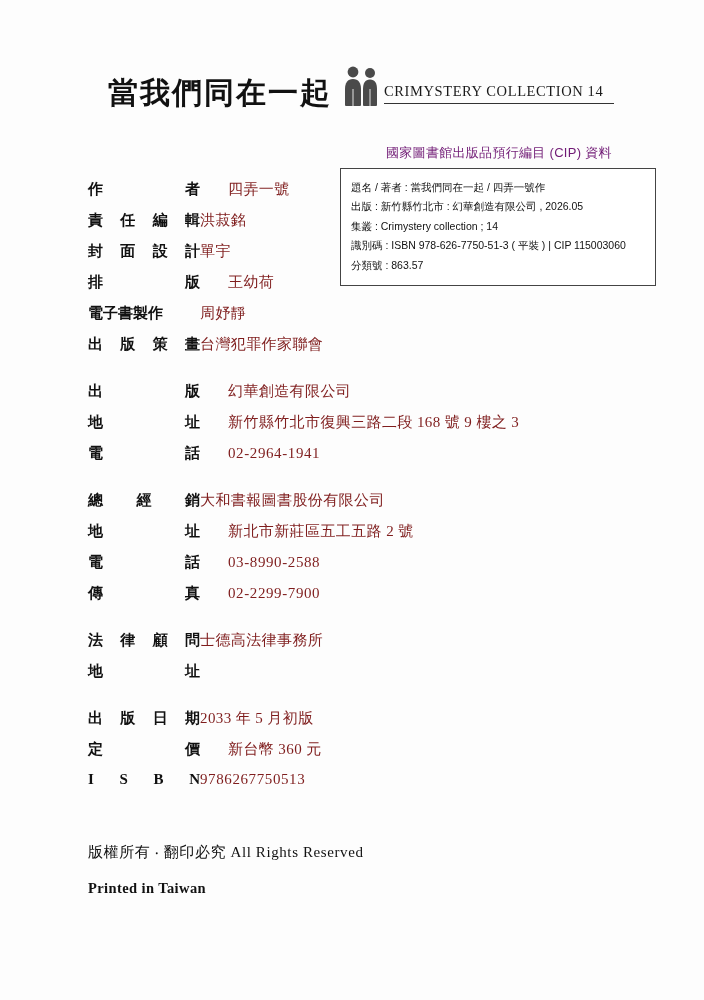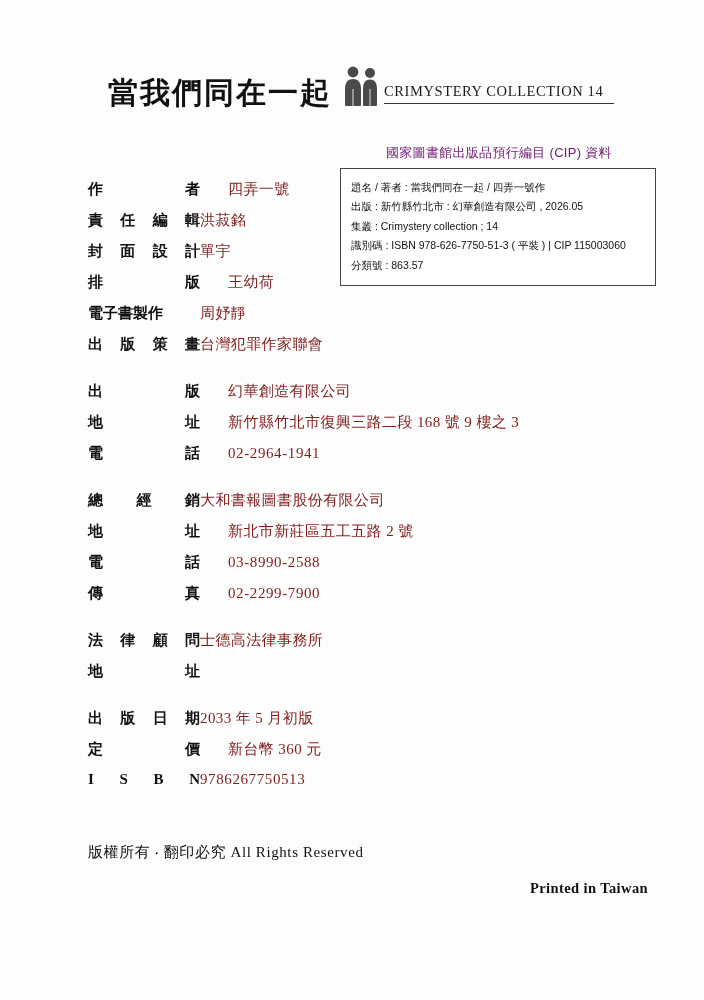"Printed in Taiwan" .printed { text-align: right -> none }
